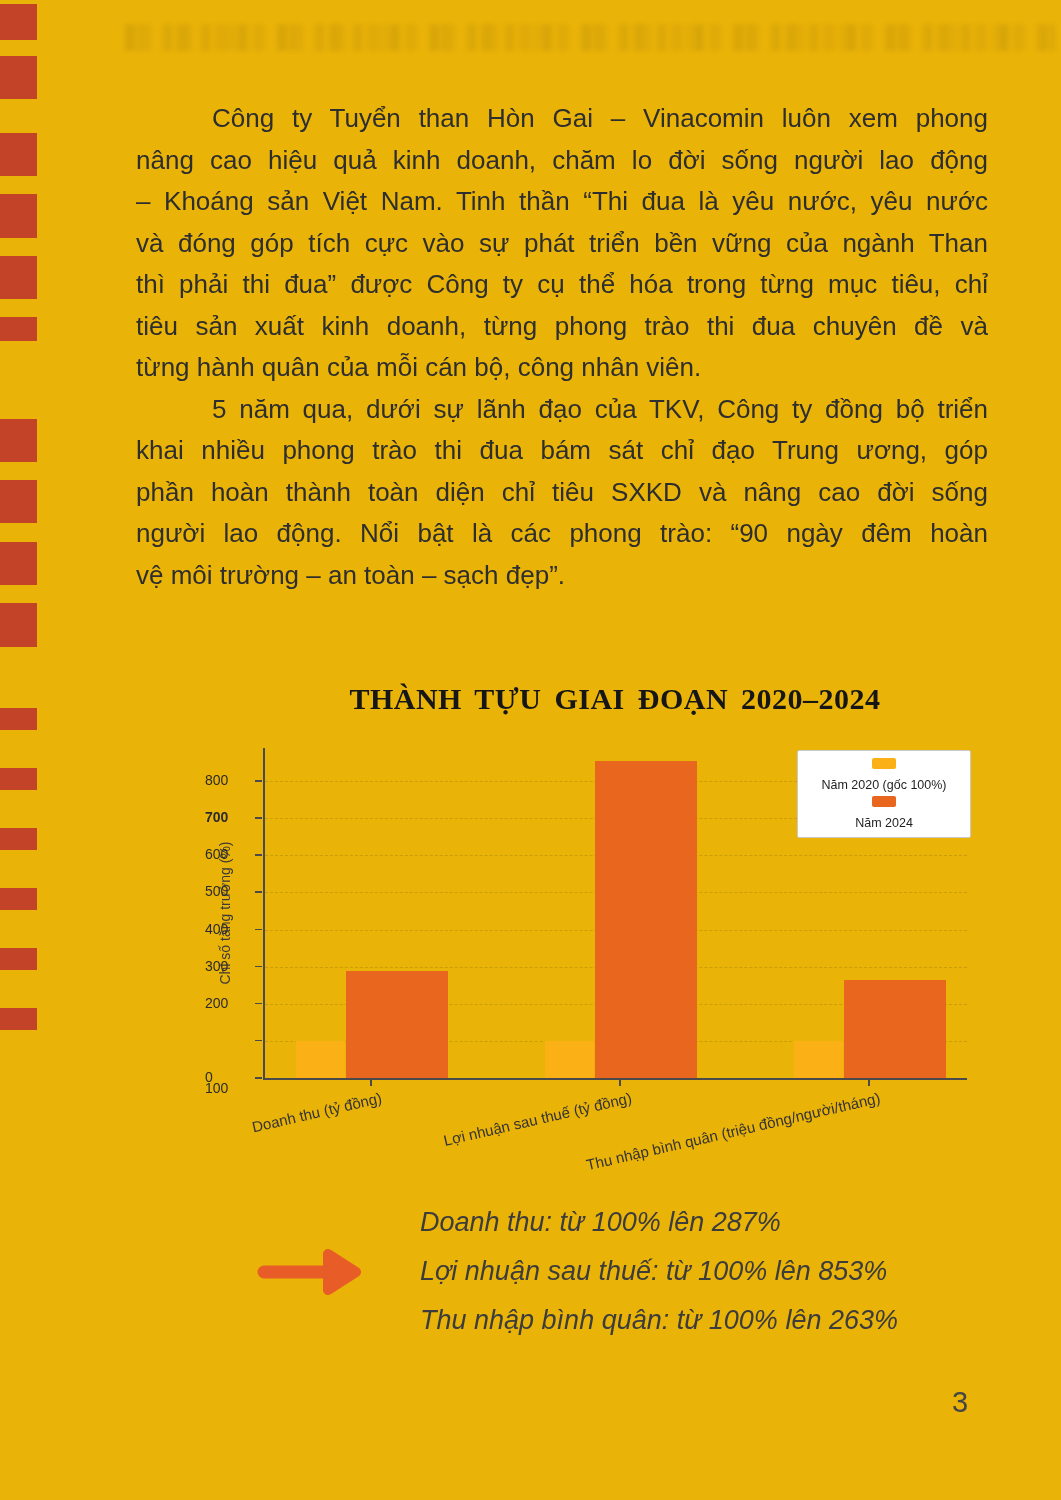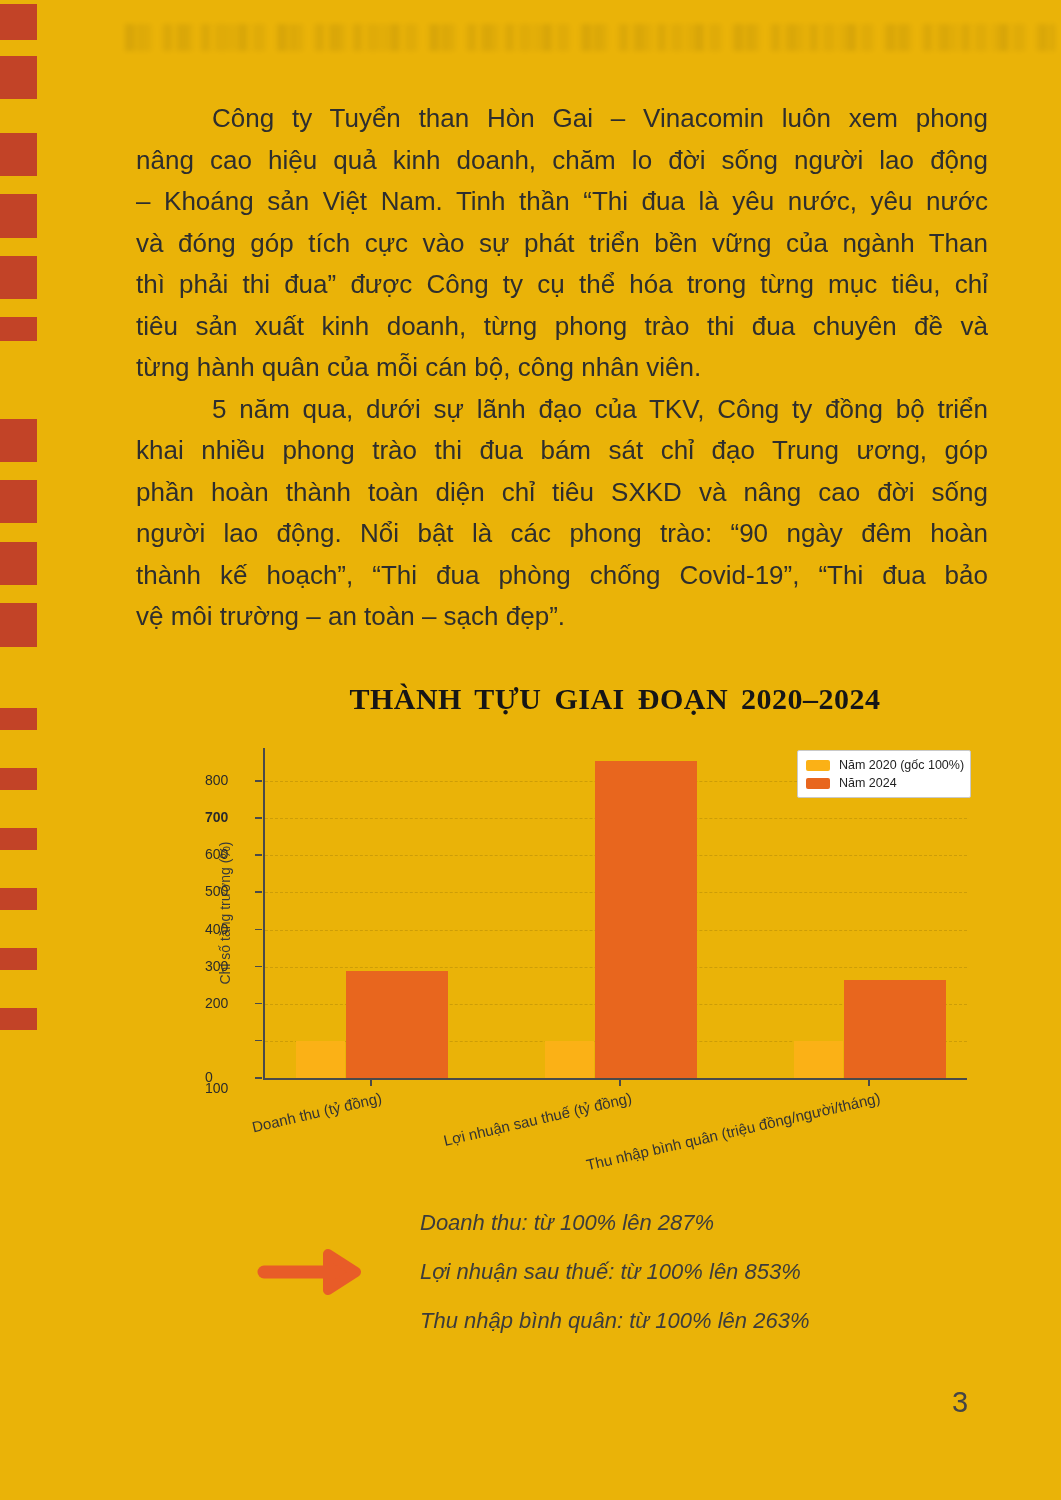"thành kế hoạch”, “Thi đua" div.jline { html: <div>thành kế hoạch”, “Thi đua phòng chống Covid-19”, “Thi đua bảo</div> -> none }
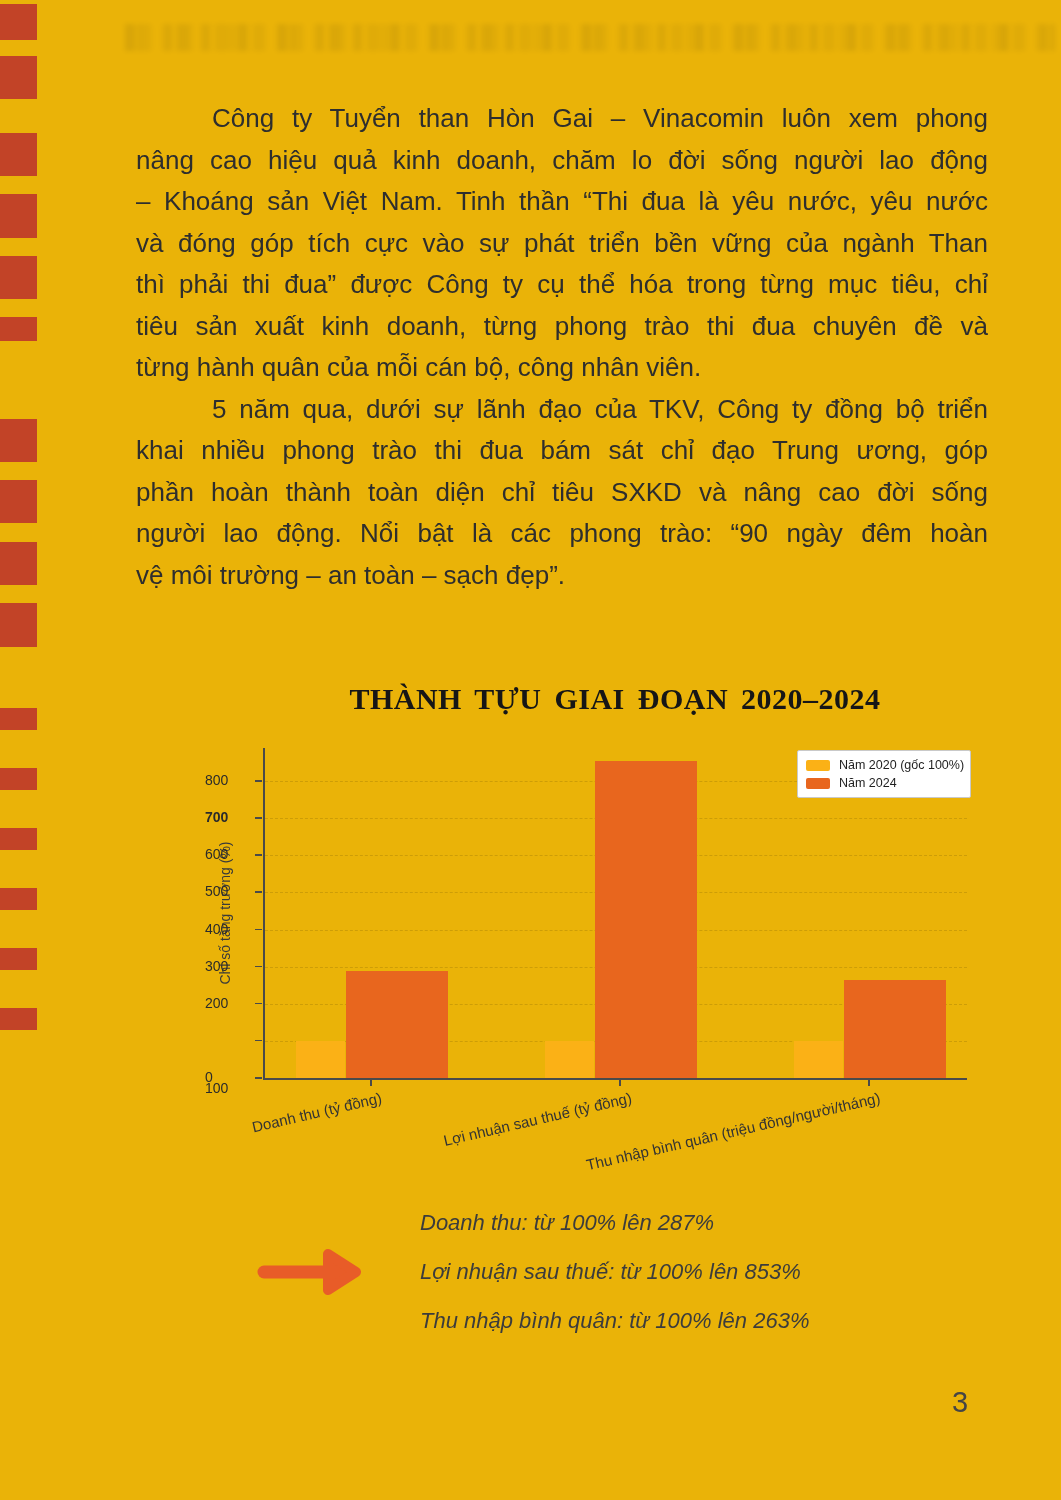"Năm 2020 (gốc 100%)" .legend-row { flex-direction: none -> column }
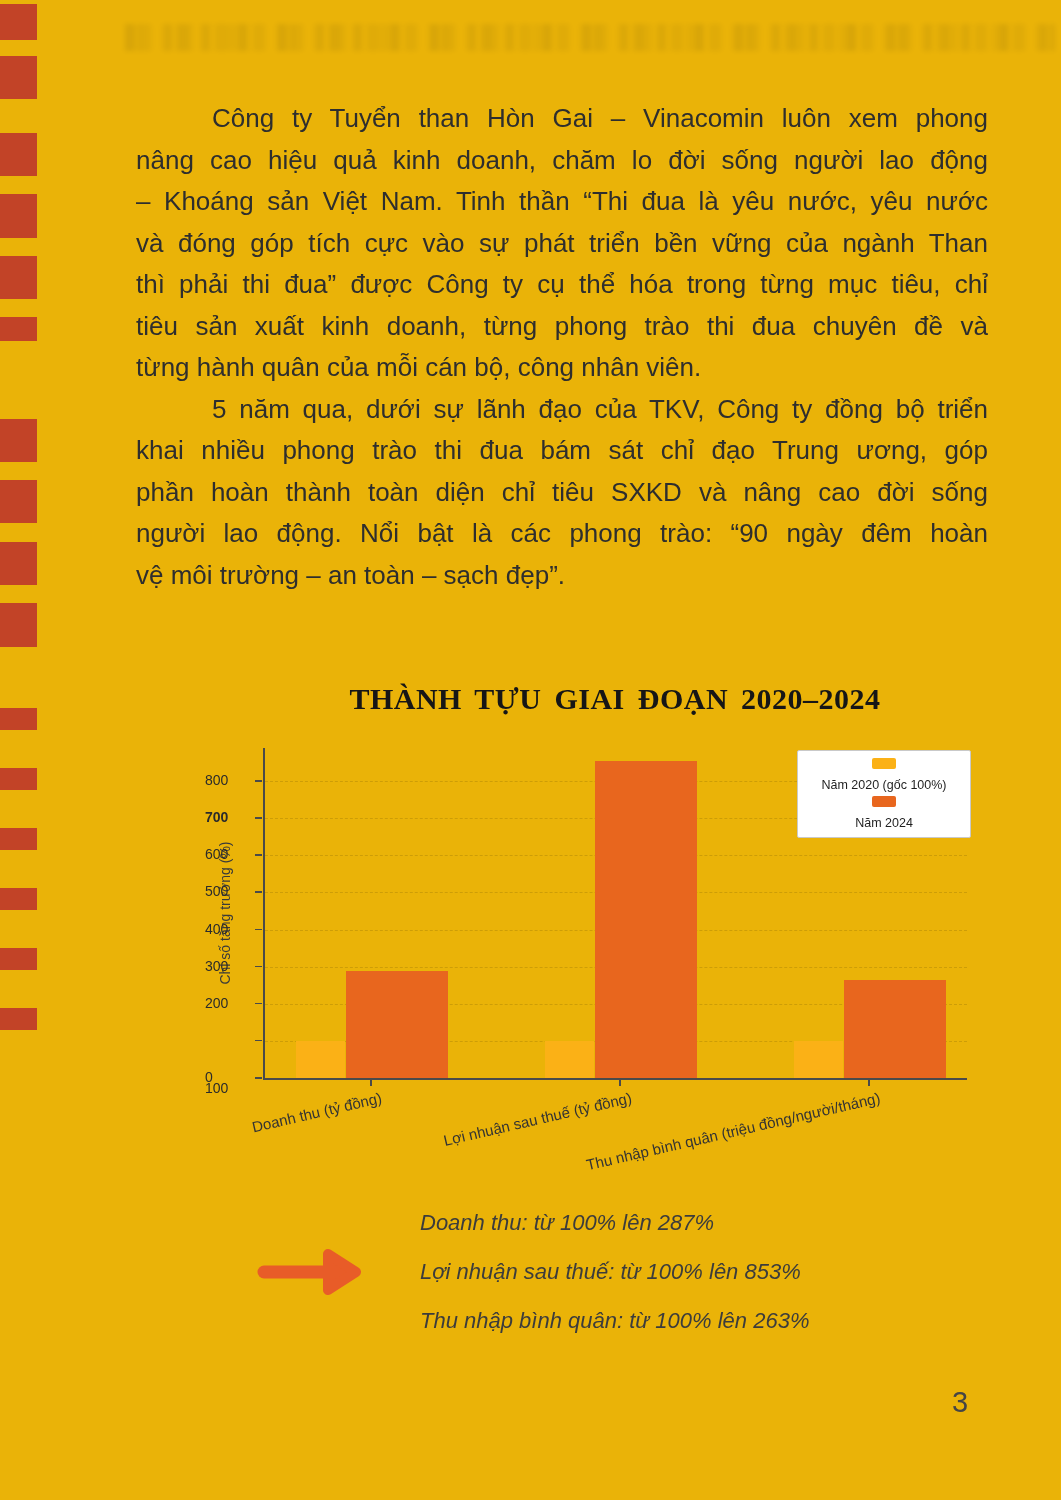"Doanh thu: từ 100% lên" .summary { font-size: 22px -> 27px }
